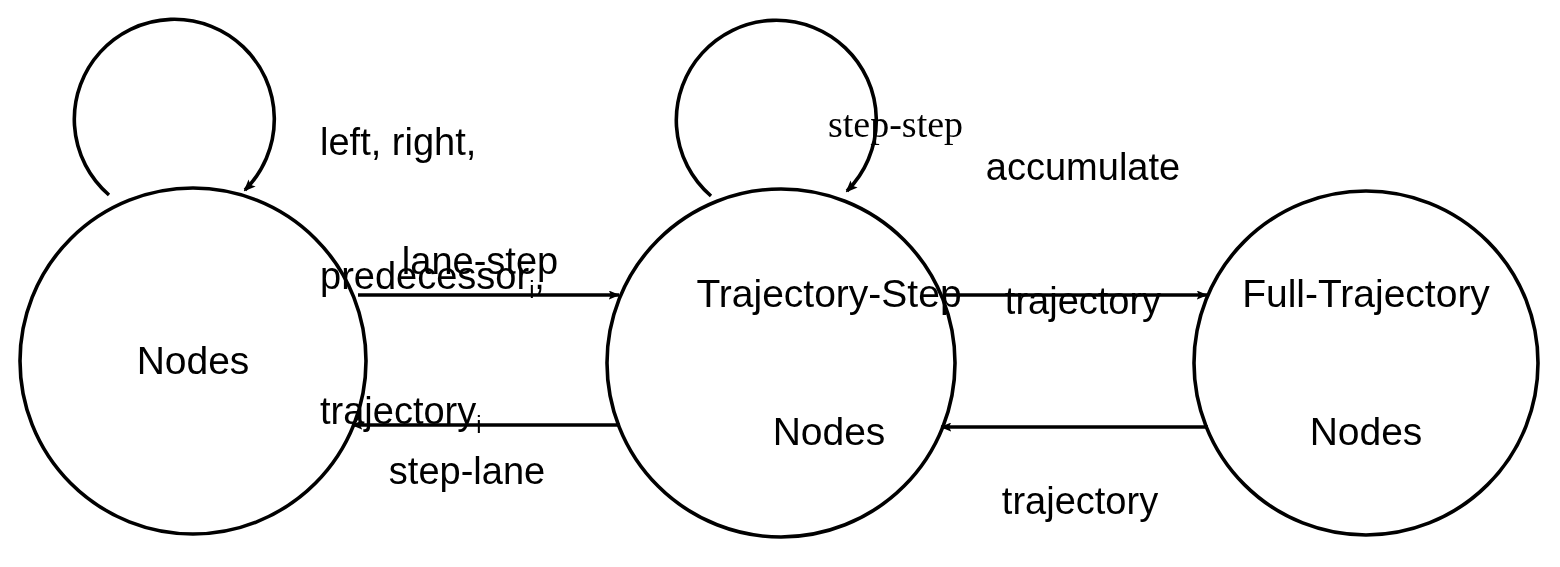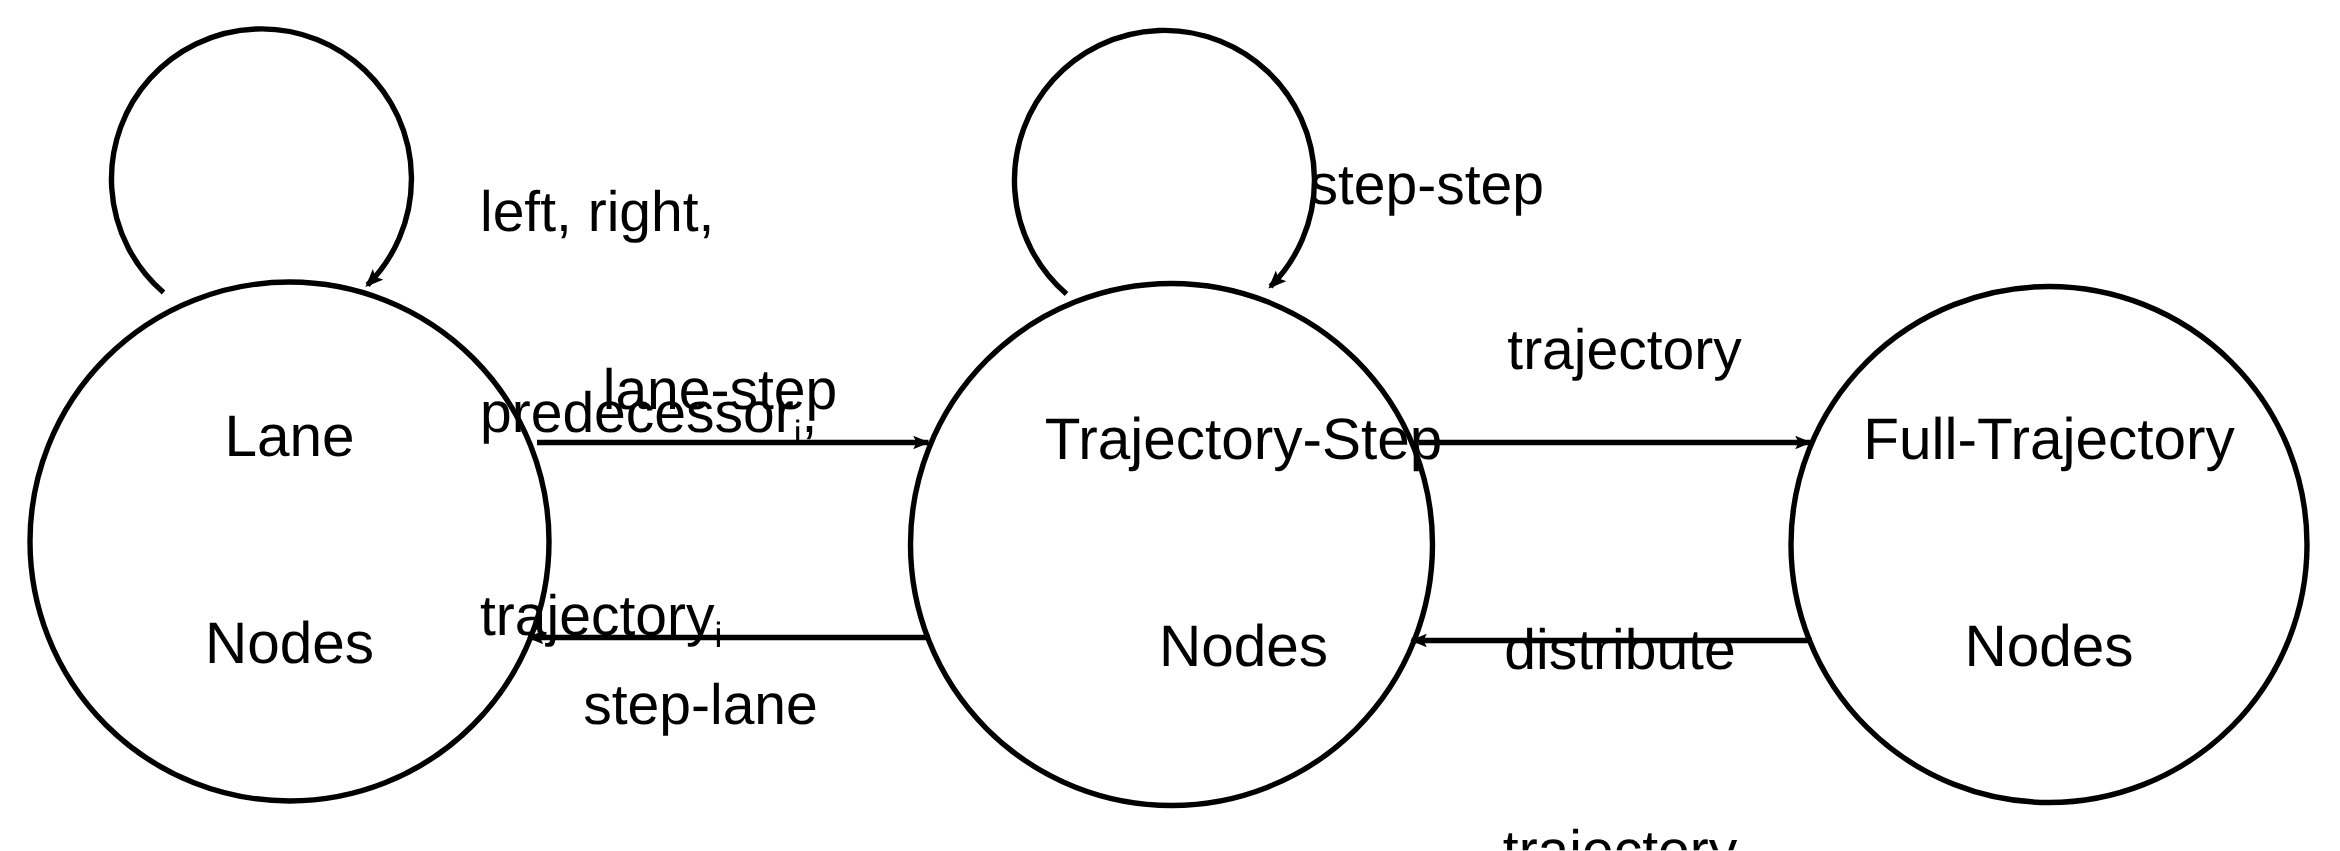"step-step" div.edge-label { font-family: none -> Liberation Serif, serif; left: 873px -> 828px }
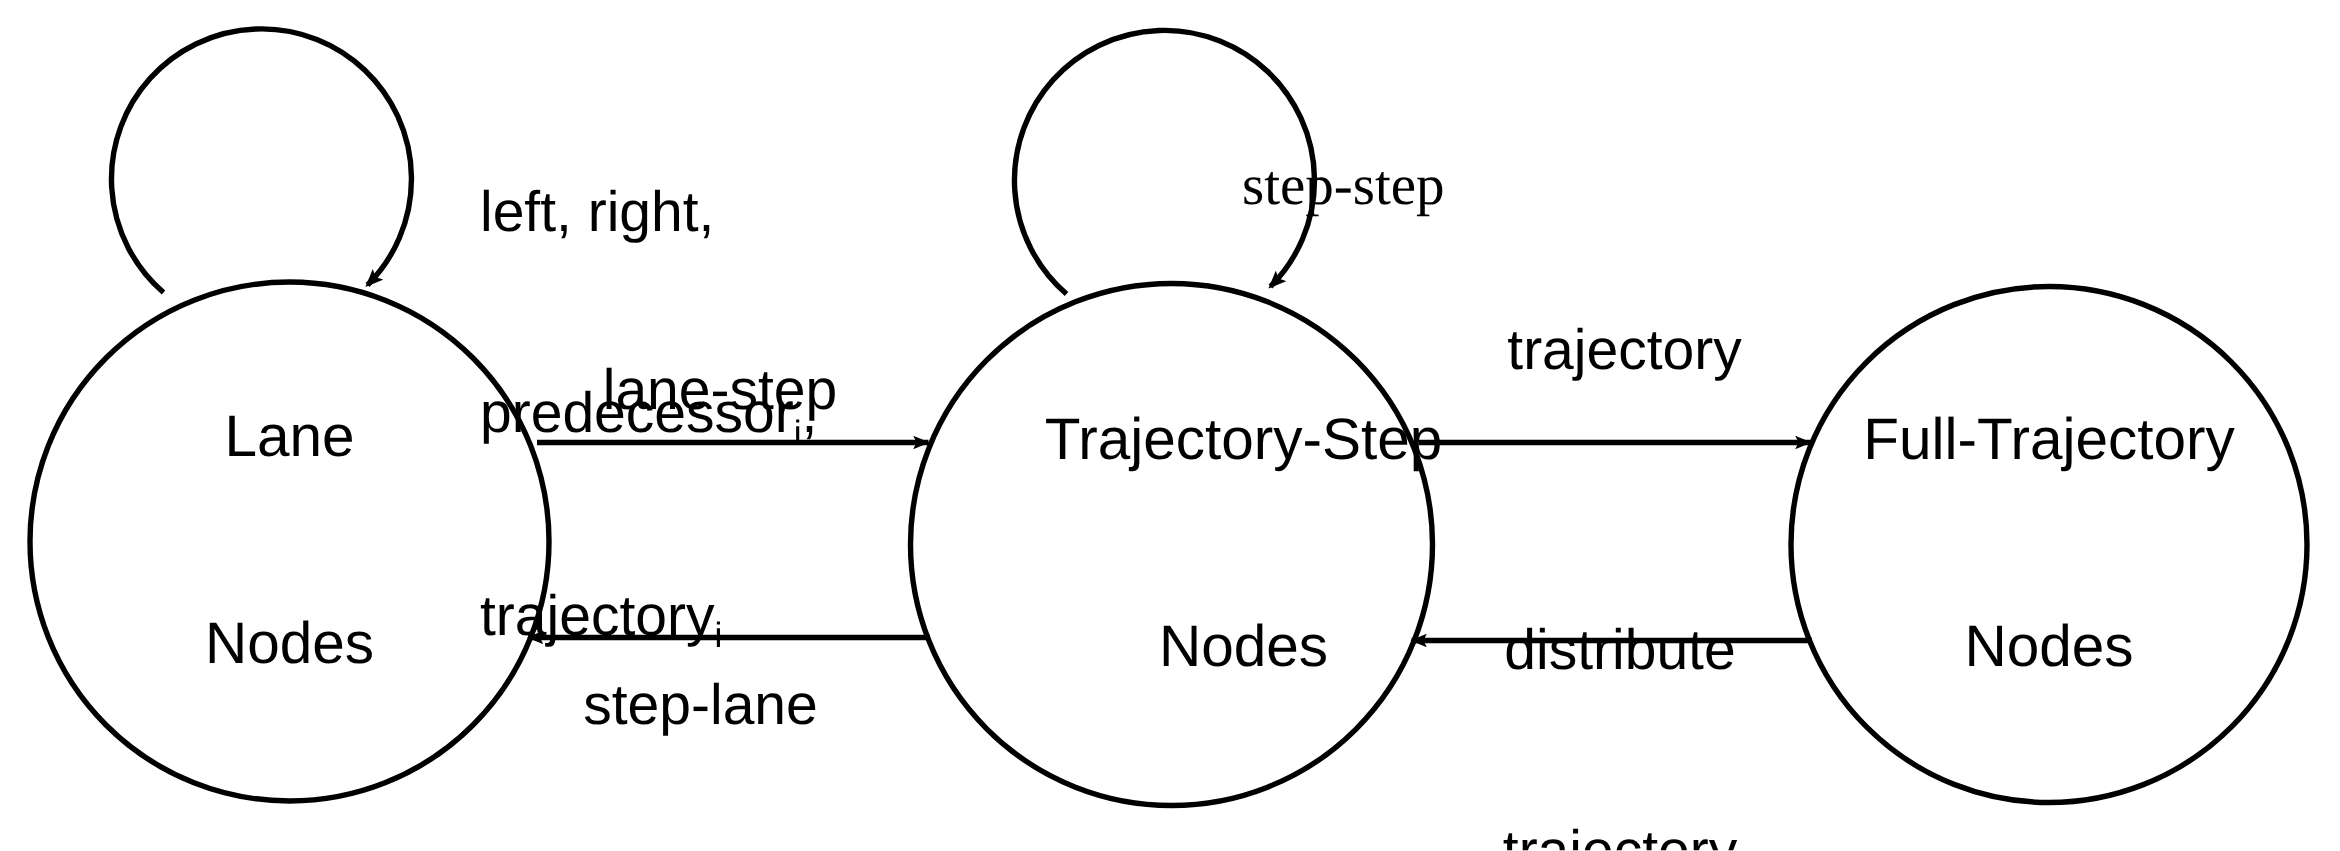"accumulate" div { html: none -> <div>accumulate</div> }
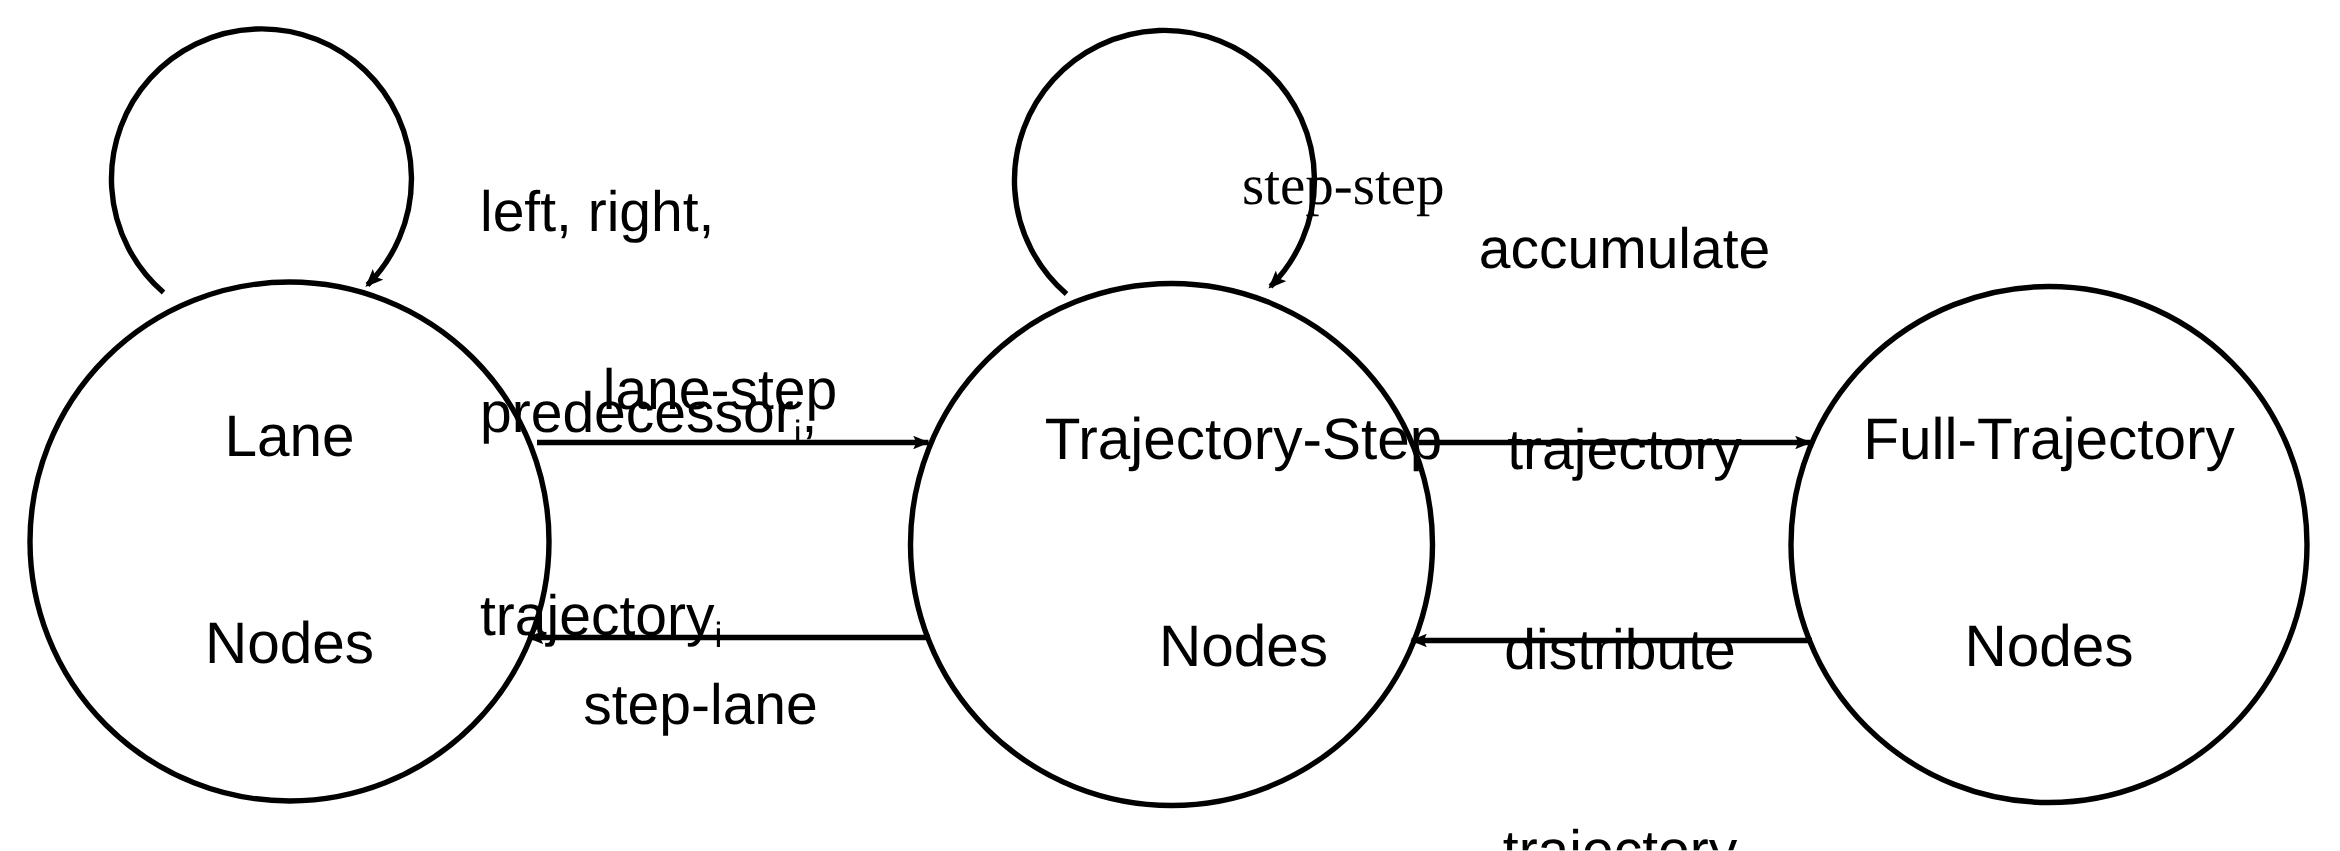"Lane" div { html: <div>Lane</div> -> none }
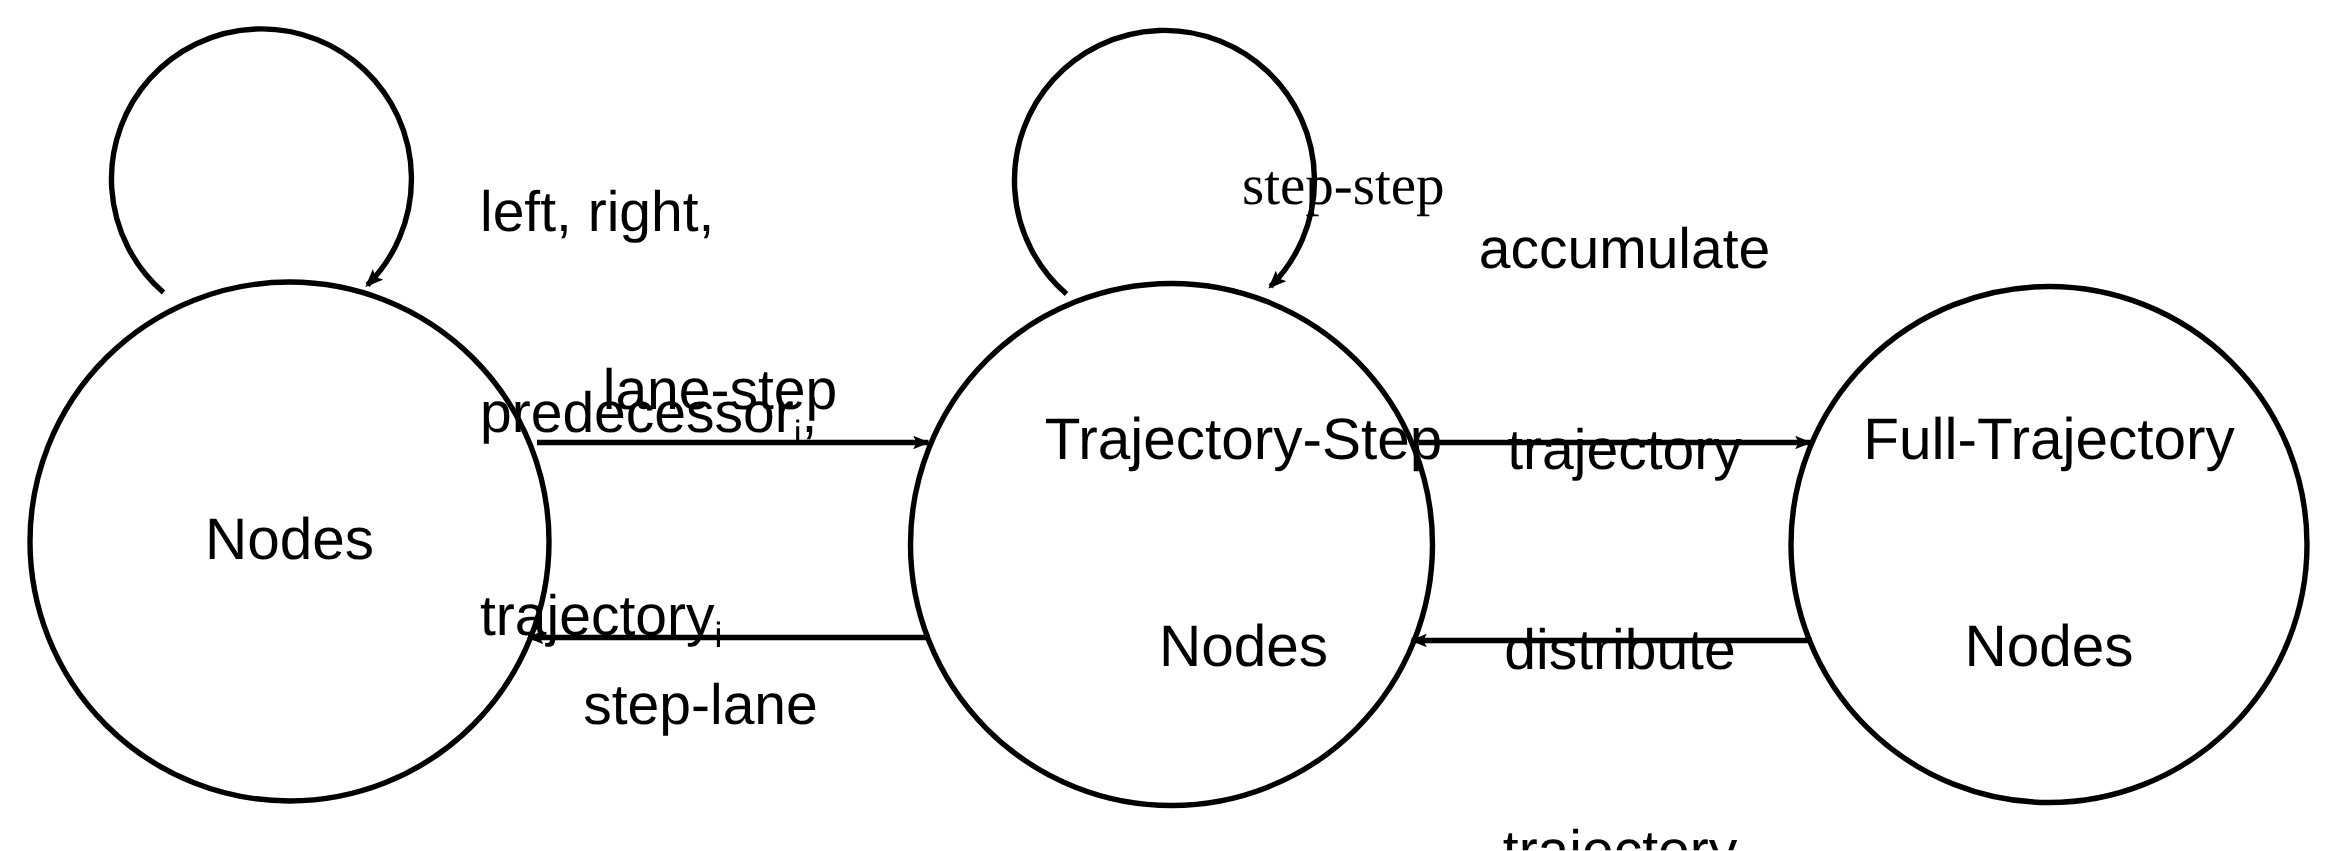"distribute" div { html: <div>distribute</div> -> none }
